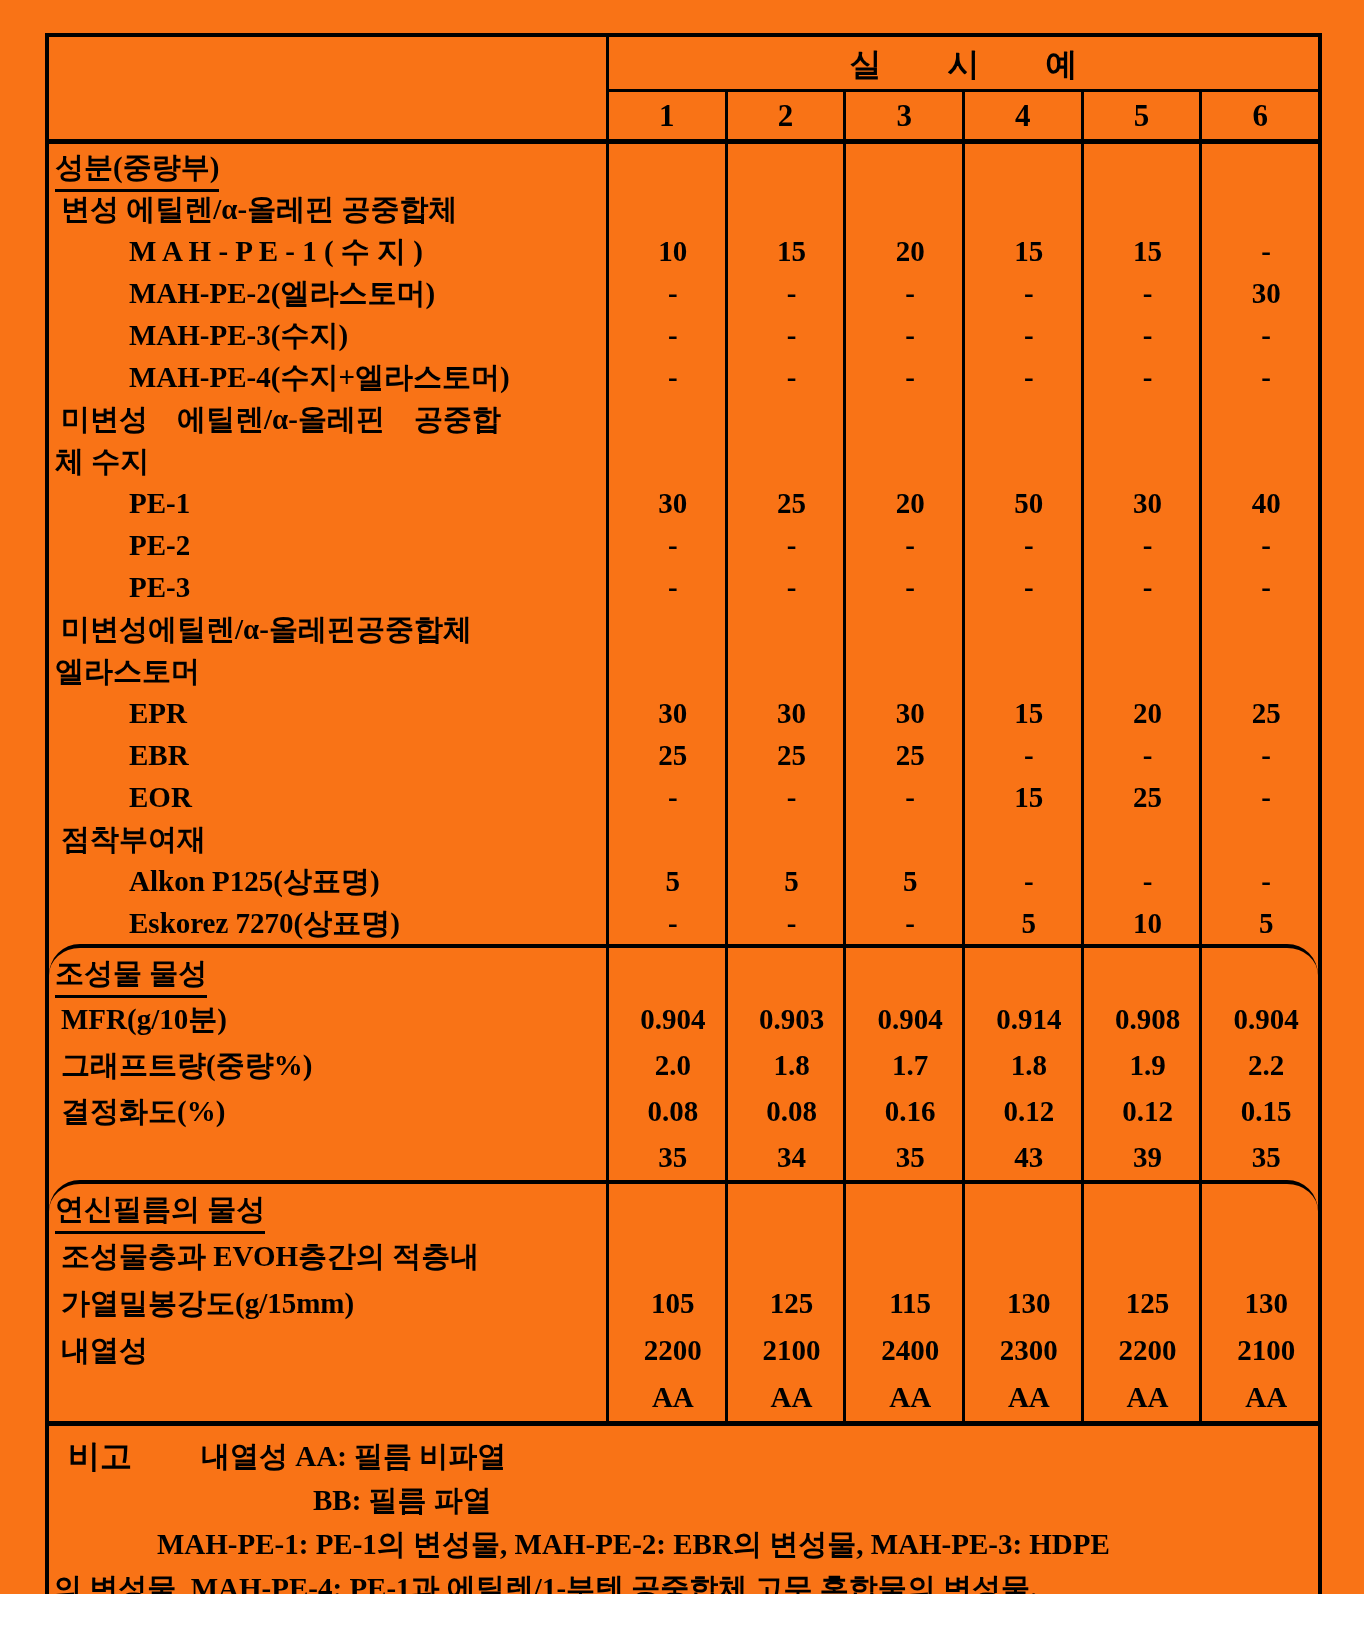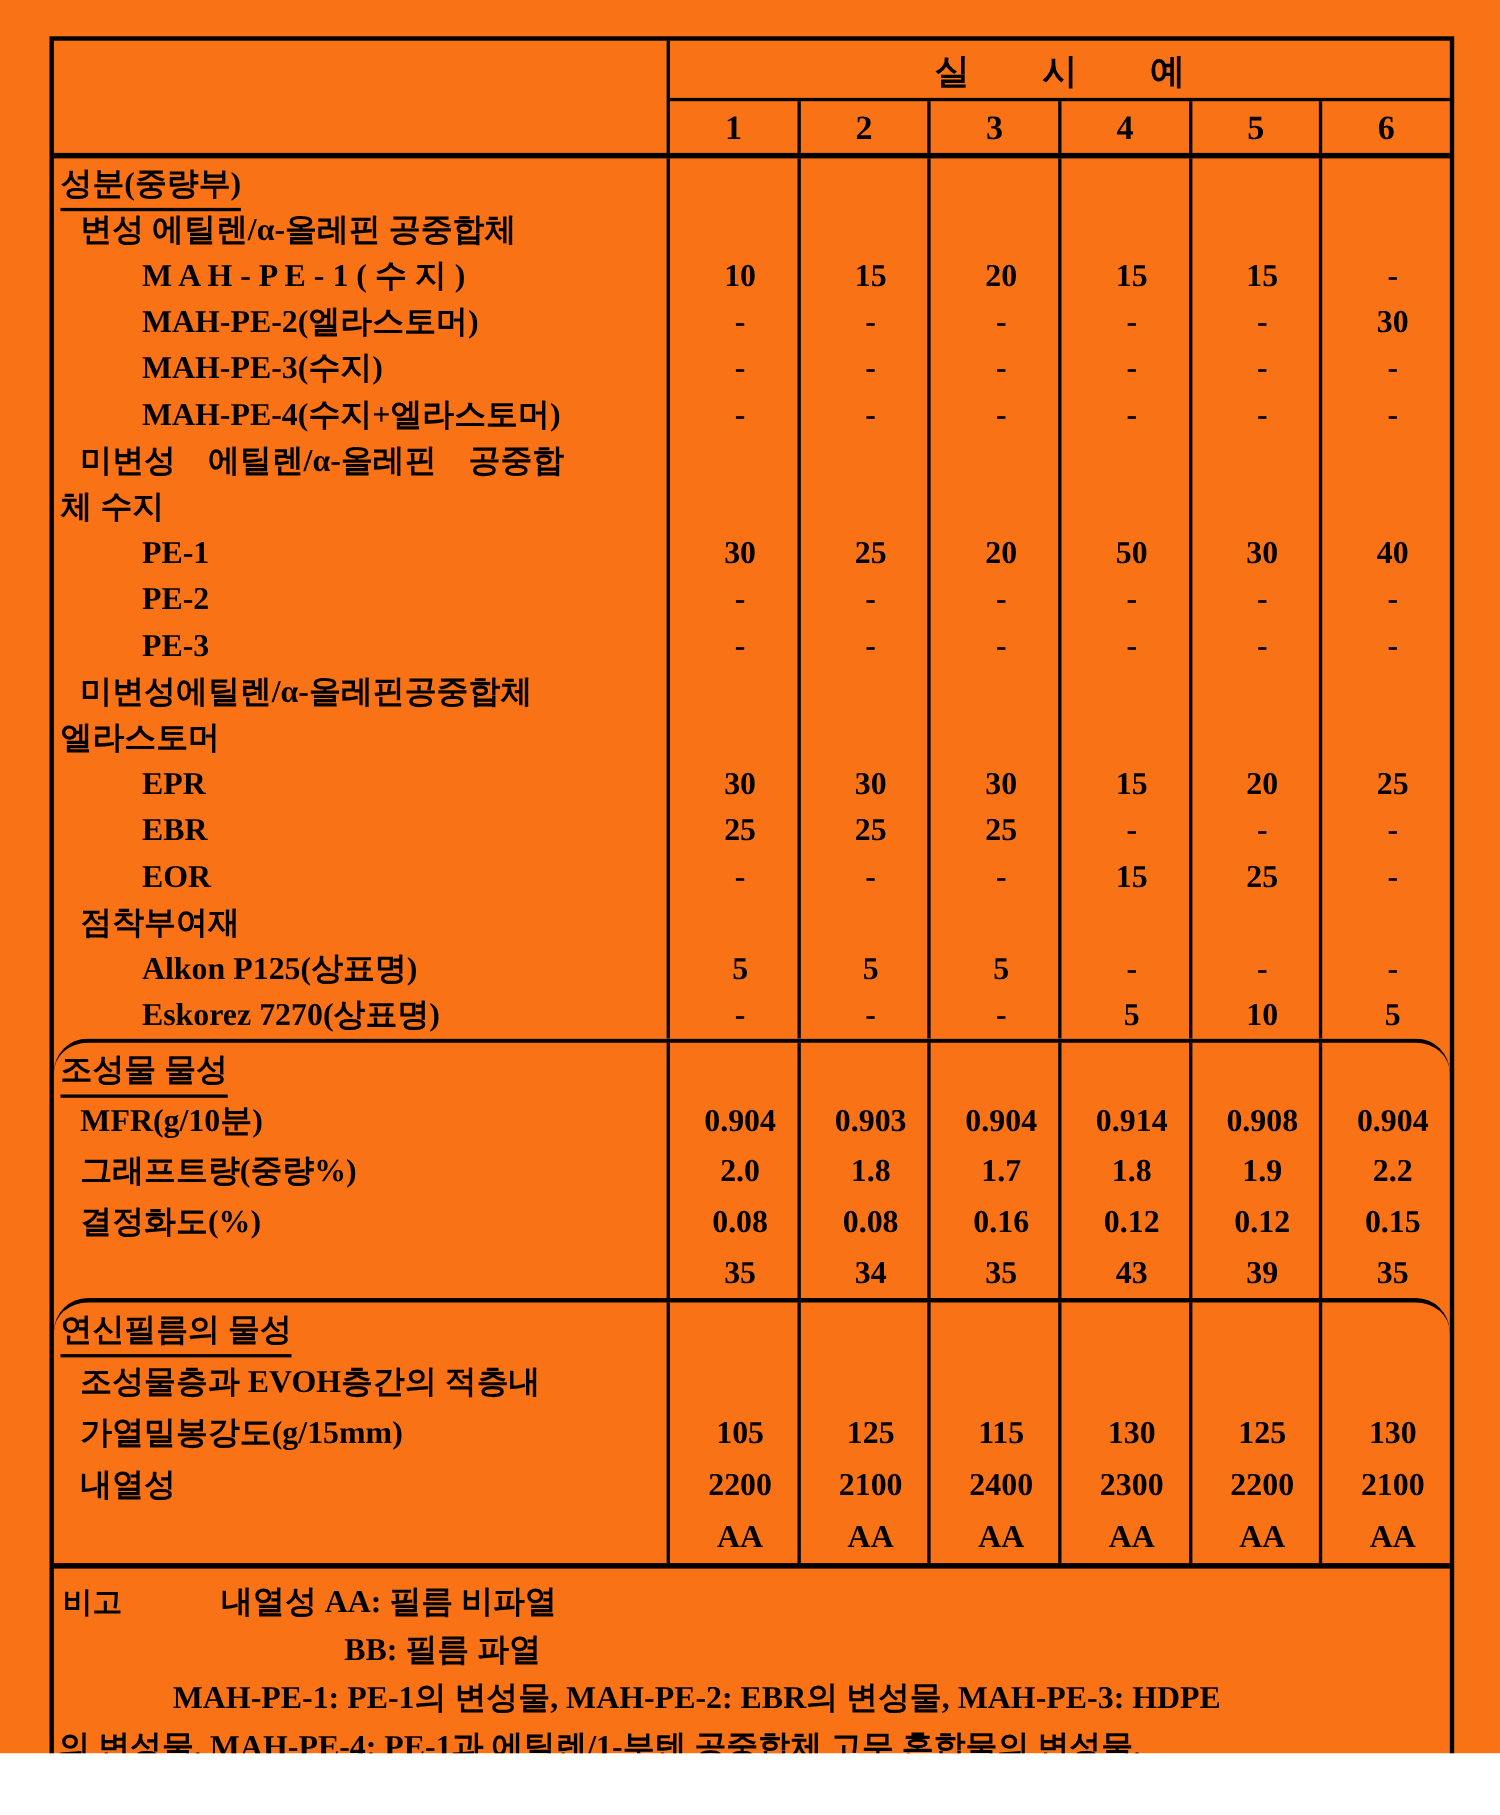"변성 에틸렌/α-올레핀 공중합체" .lbl.indent-1 { padding-left: 24px -> 12px }
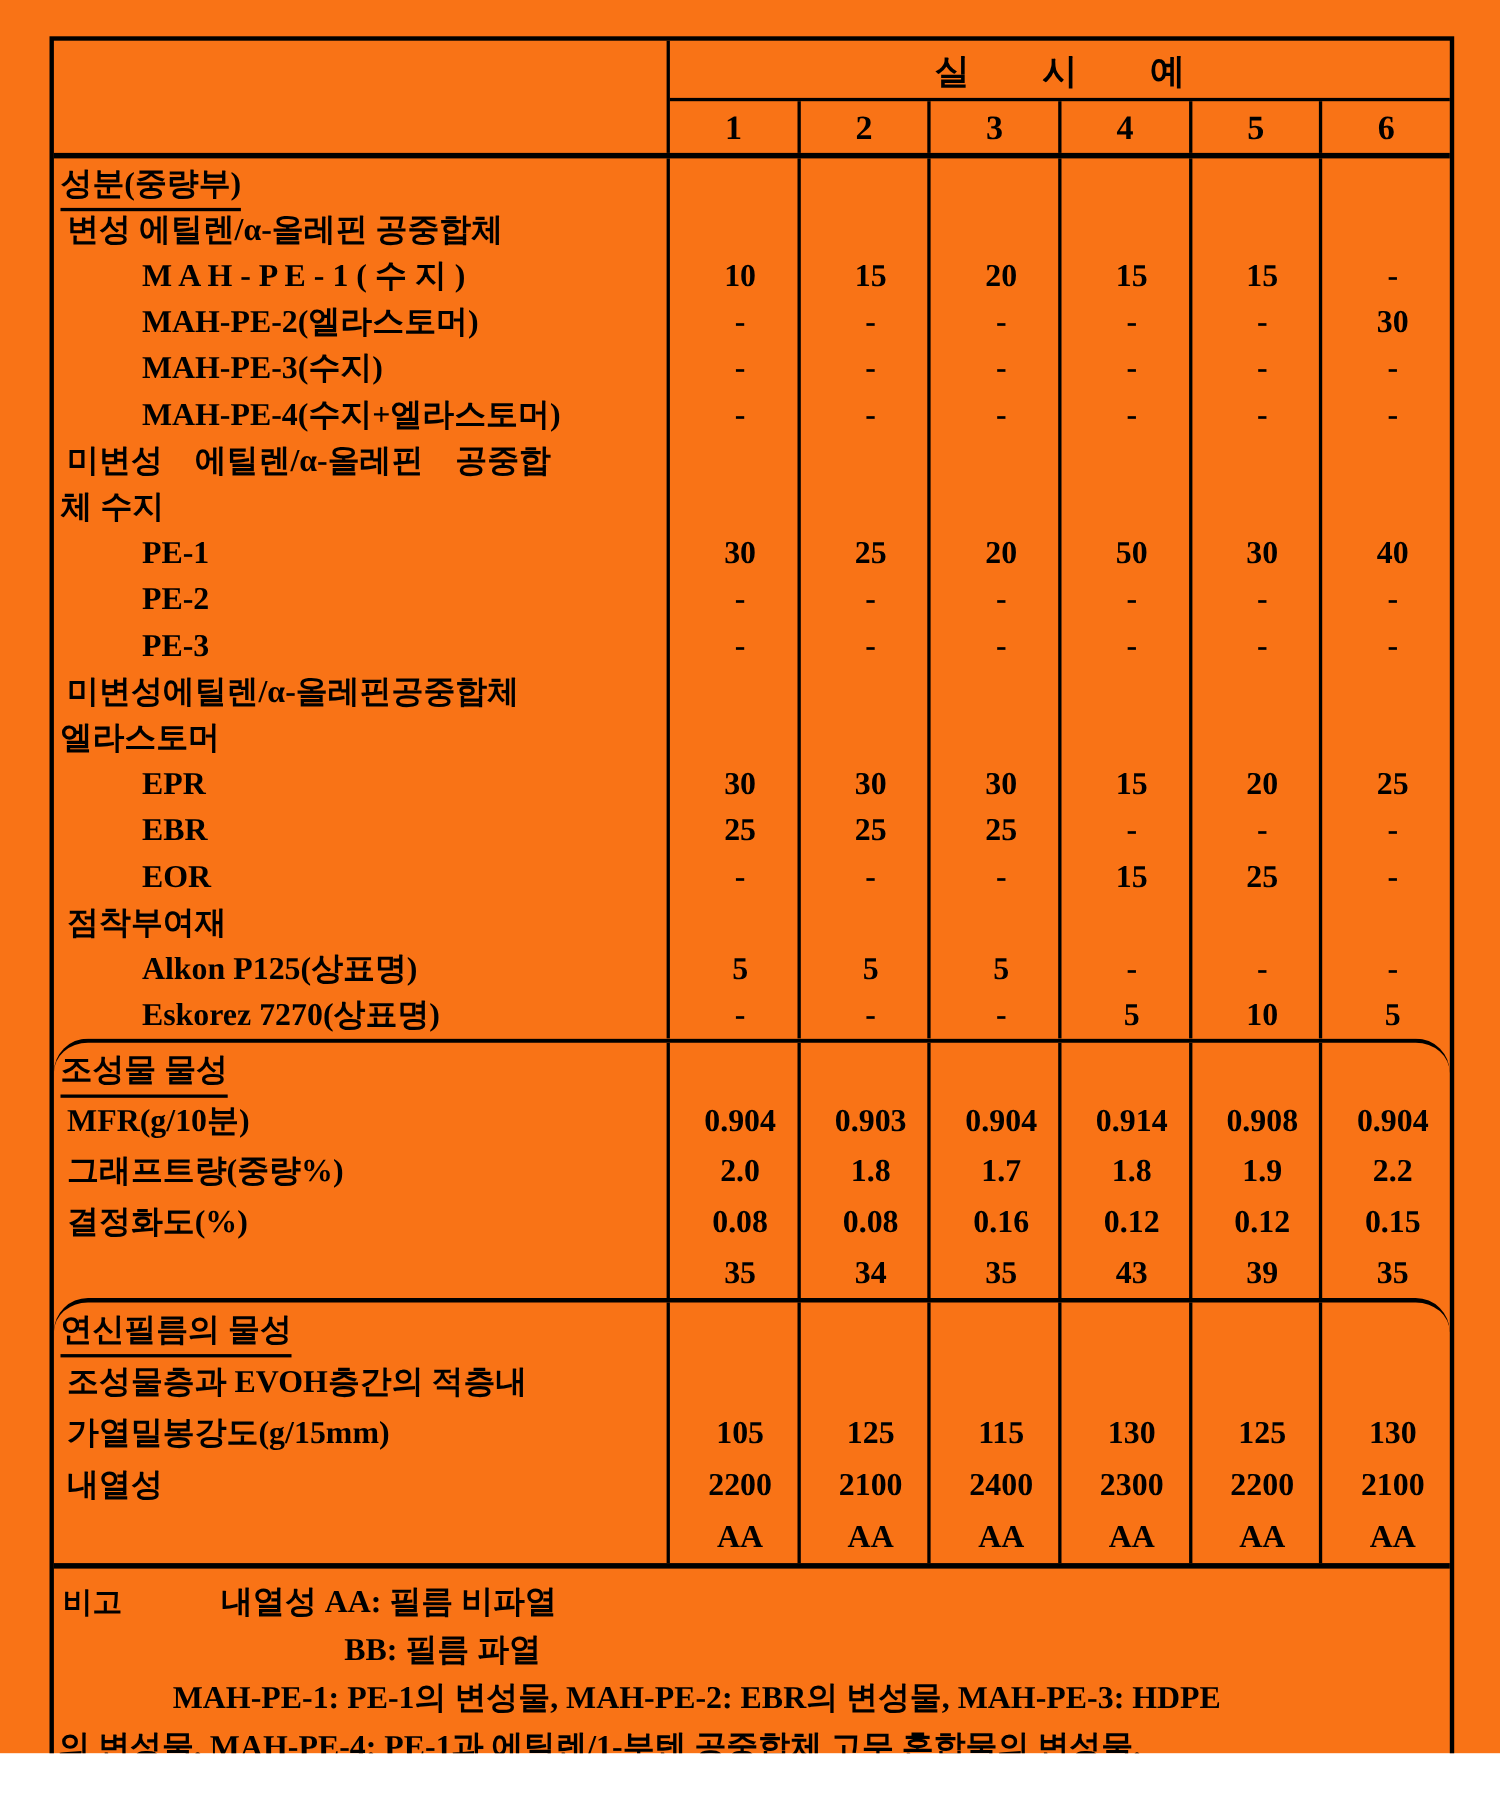"비고" .fn-label { font-size: 27px -> 32px; left: 8px -> 19px }
